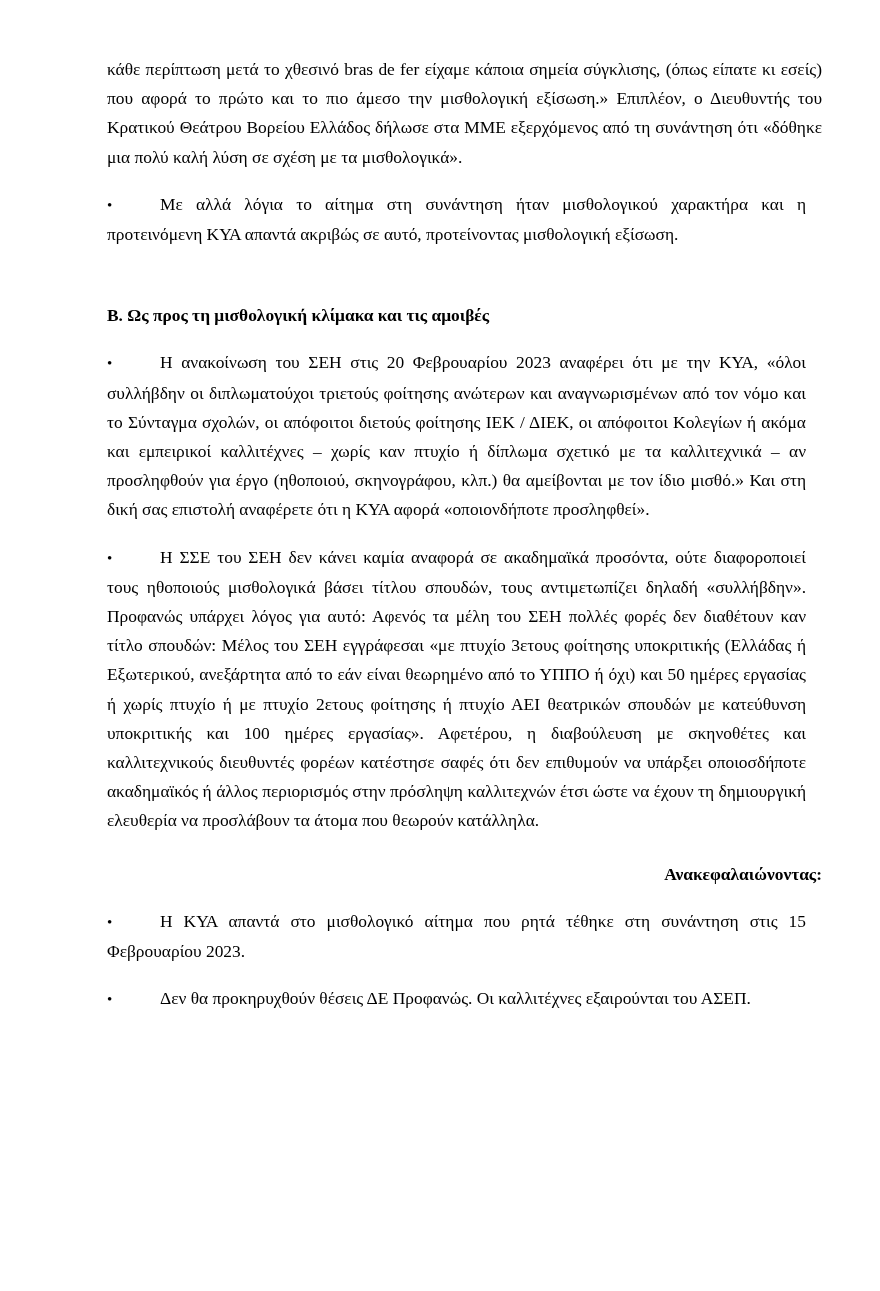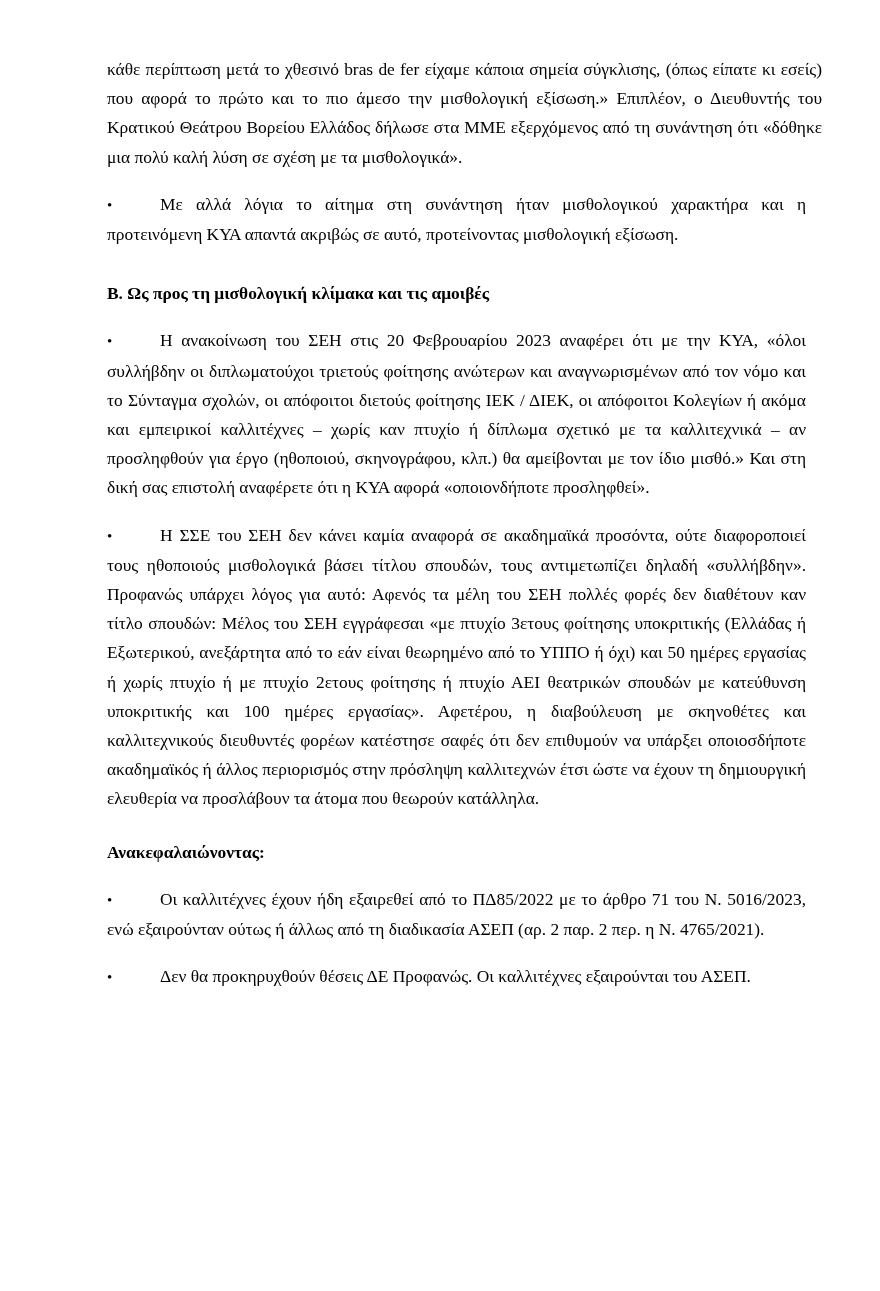"Β. Ως προς τη μισθολογική" .heading { margin: 30px 0 0 0 -> 52px 0 0 0 }
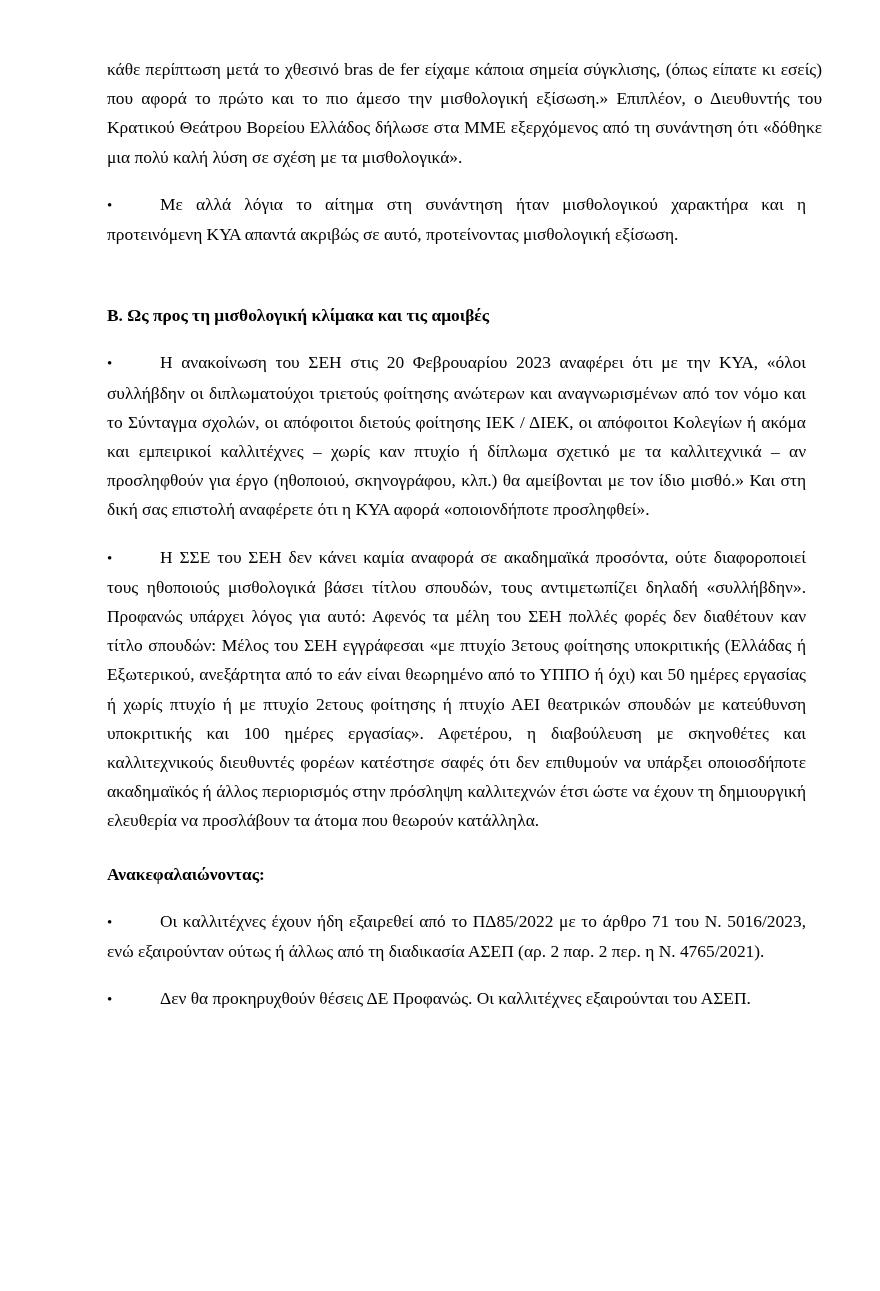"Ανακεφαλαιώνοντας:" .heading.tight { text-align: none -> right }
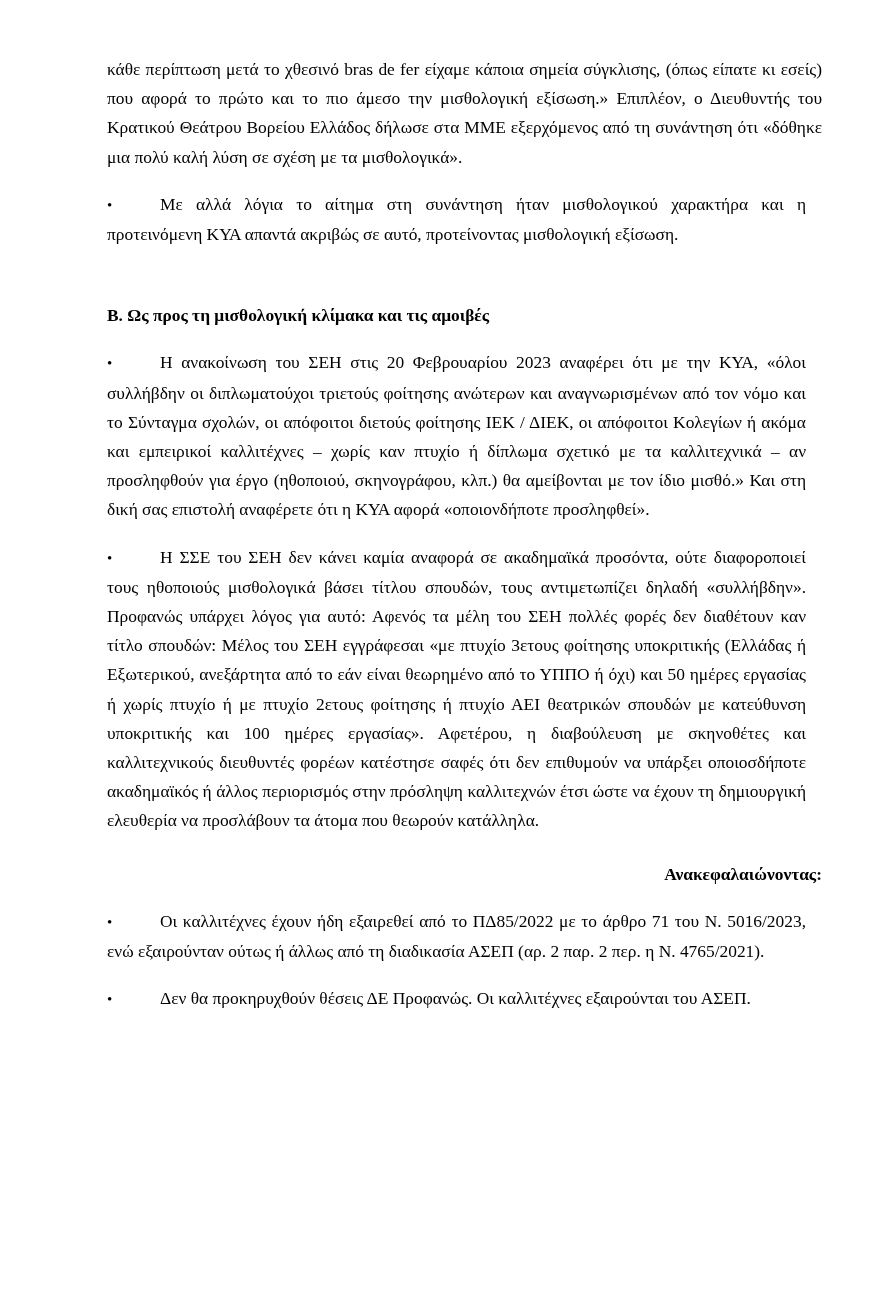"• Η ΚΥΑ απαντά στο" p.bullet-para { html: none -> <p><span><span>•</span></span><span>Η ΚΥΑ απαντά στο μισθολογικό αίτημα που ρητά τέθηκε στη συνάντηση στις 15 Φεβρουαρίου 2023.</span></p> }
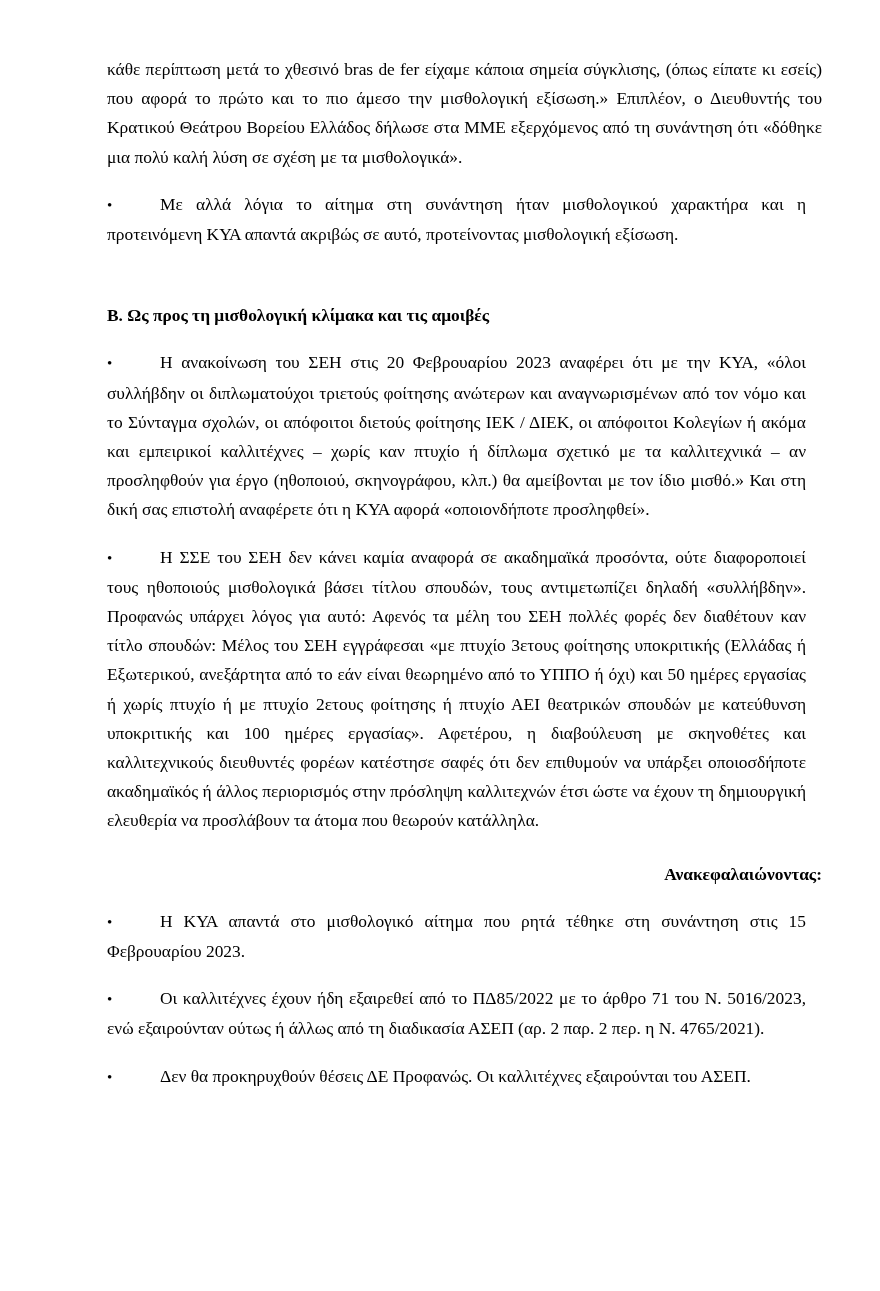"• Οι καλλιτέχνες έχουν ήδη" p.bullet-para { html: <p><span><span>•</span></span><span>Οι καλλιτέχνες έχουν ήδη εξαιρεθεί από το ΠΔ85/2022 με το άρθρο 71 του Ν. 5016/2023, ενώ εξαιρούνταν ούτως ή άλλως από τη διαδικασία ΑΣΕΠ (αρ. 2 παρ. 2 περ. η Ν. 4765/2021).</span></p> -> none }
